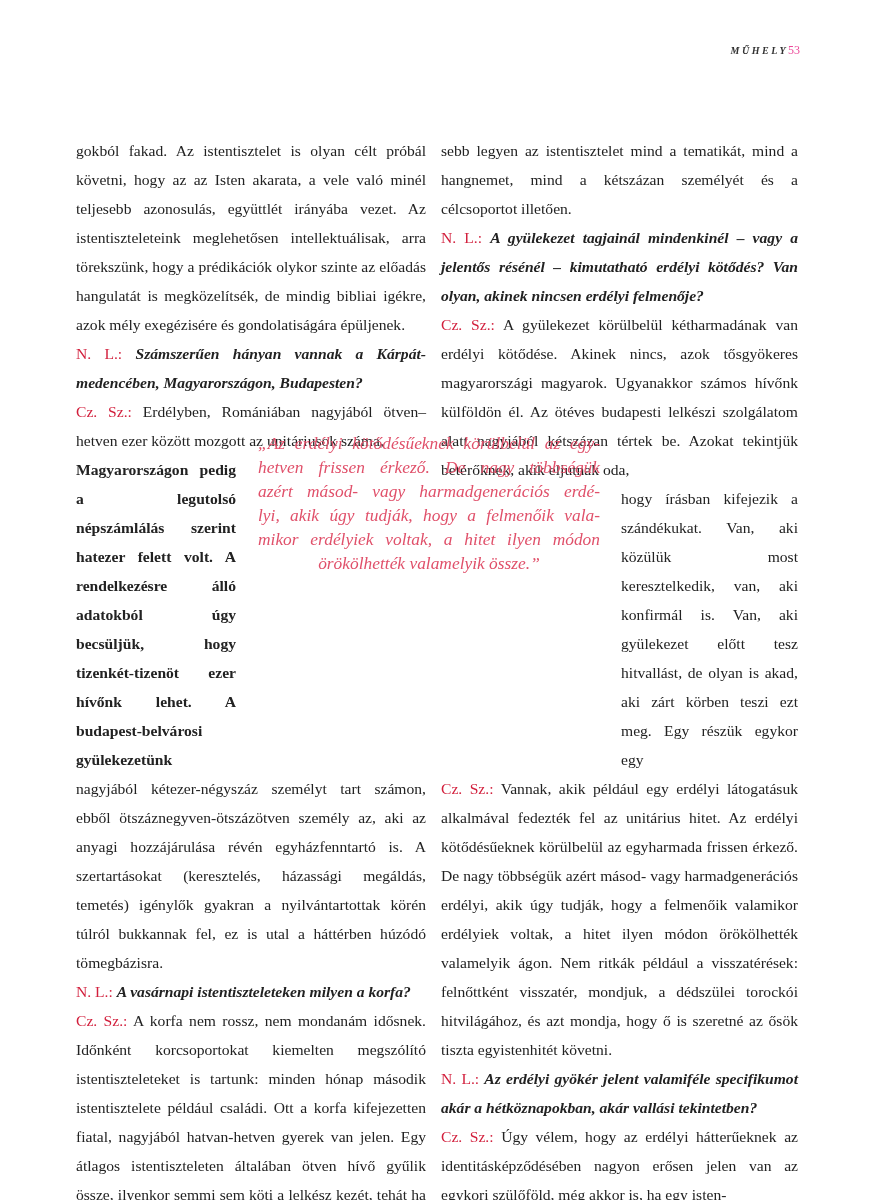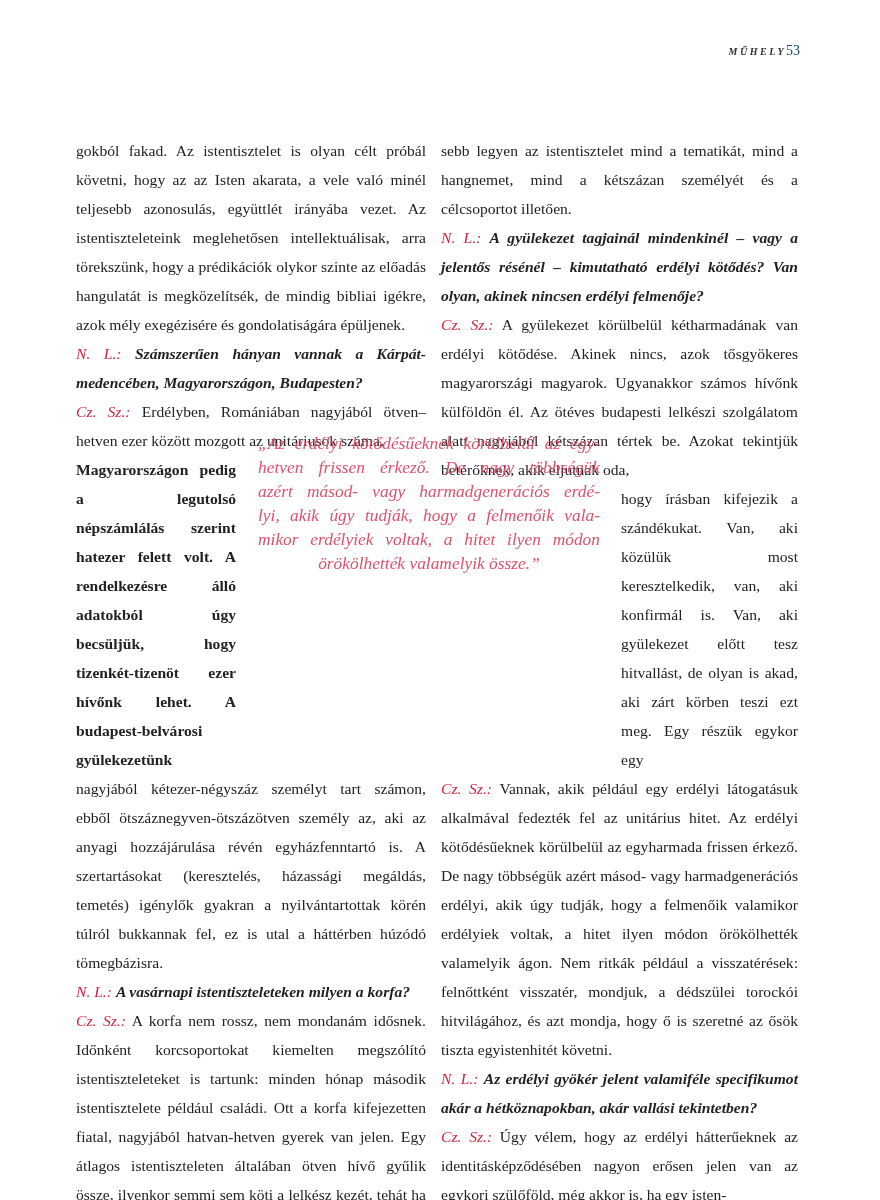"53" .pagenum { color: #0c4a6e -> #ec4899; font-size: 14px -> 12px }
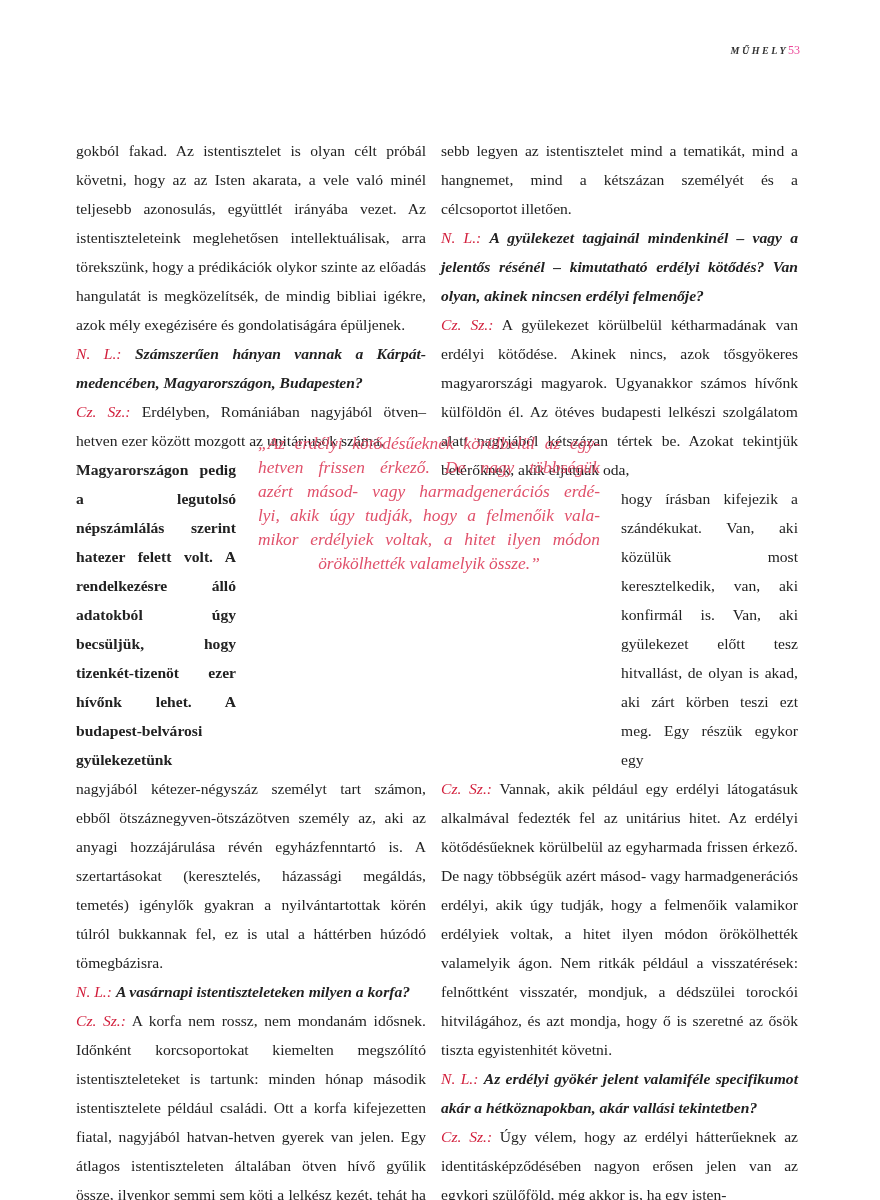"N. L.:" .spk { font-style: italic -> none }
